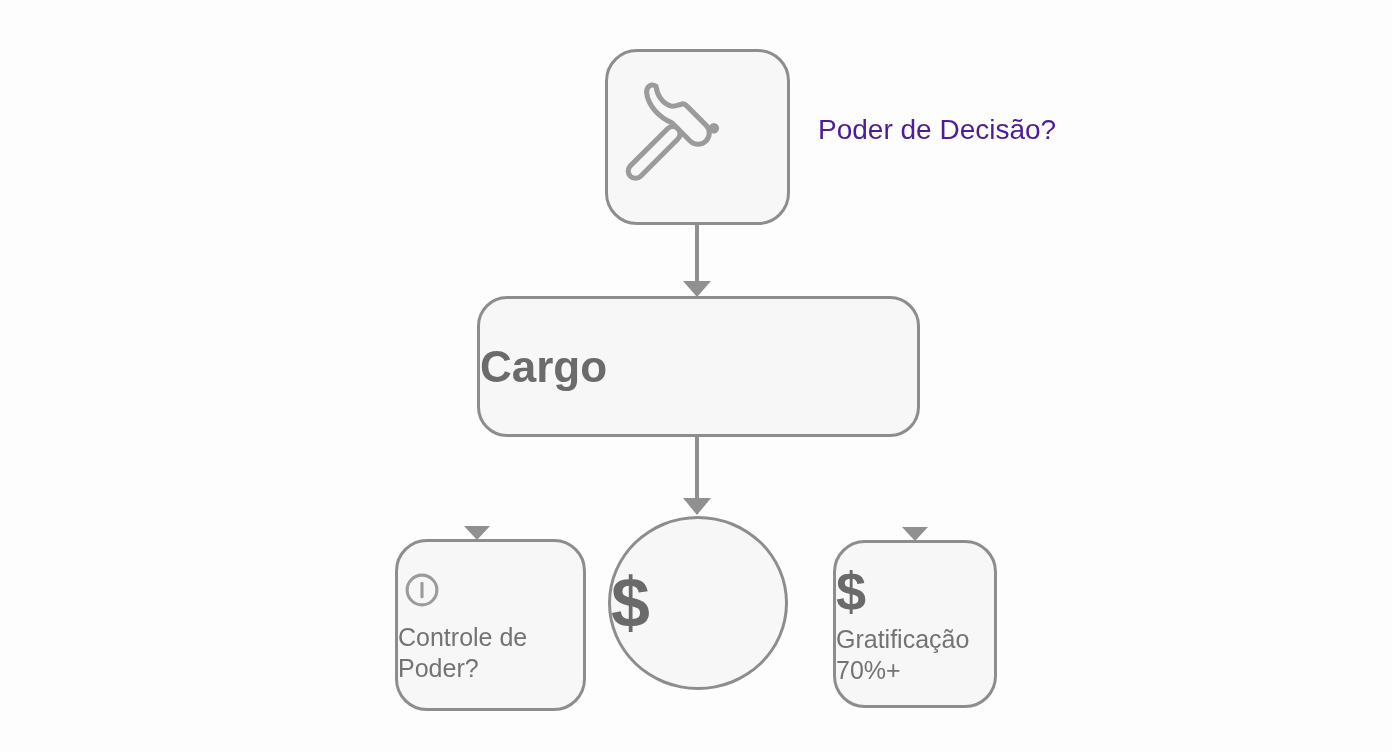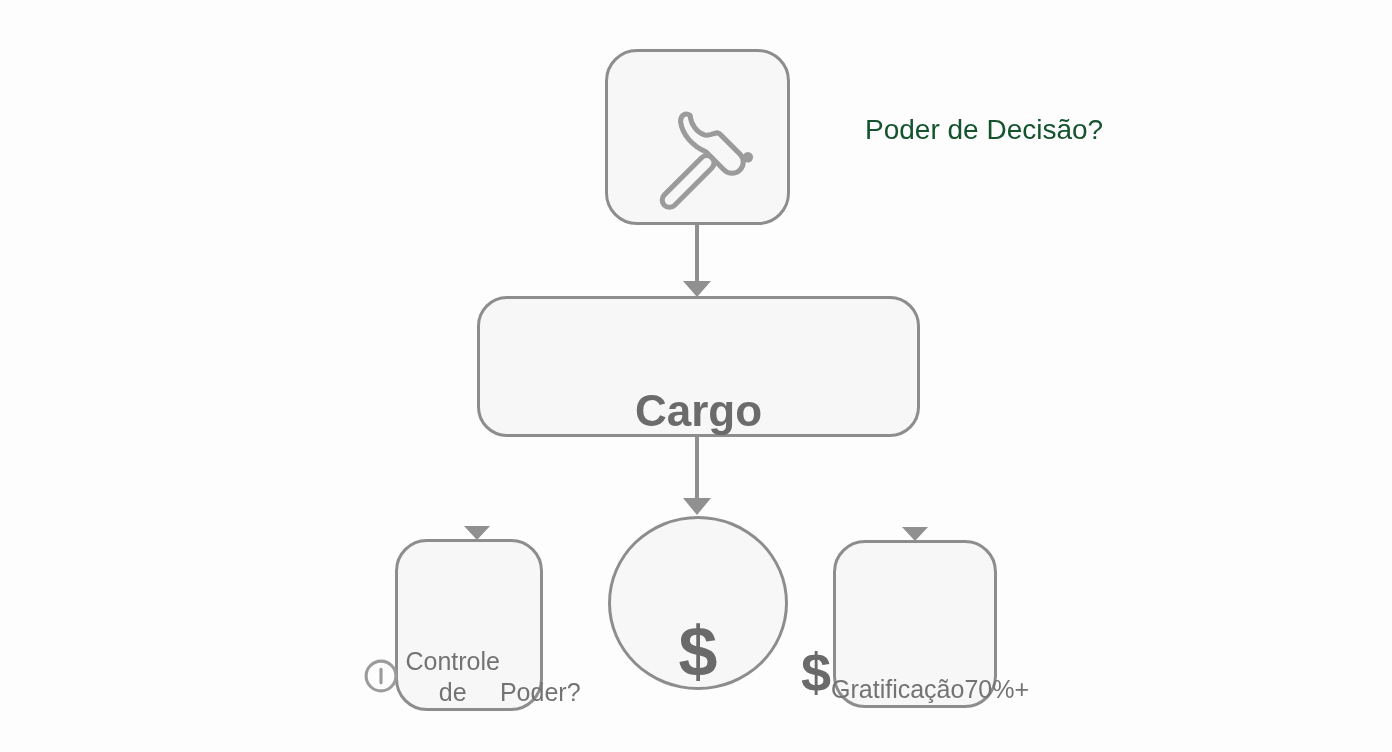"Poder de Decisão?" .annotation { color: #14532d -> #4c1d95; margin-left: 47px -> none }
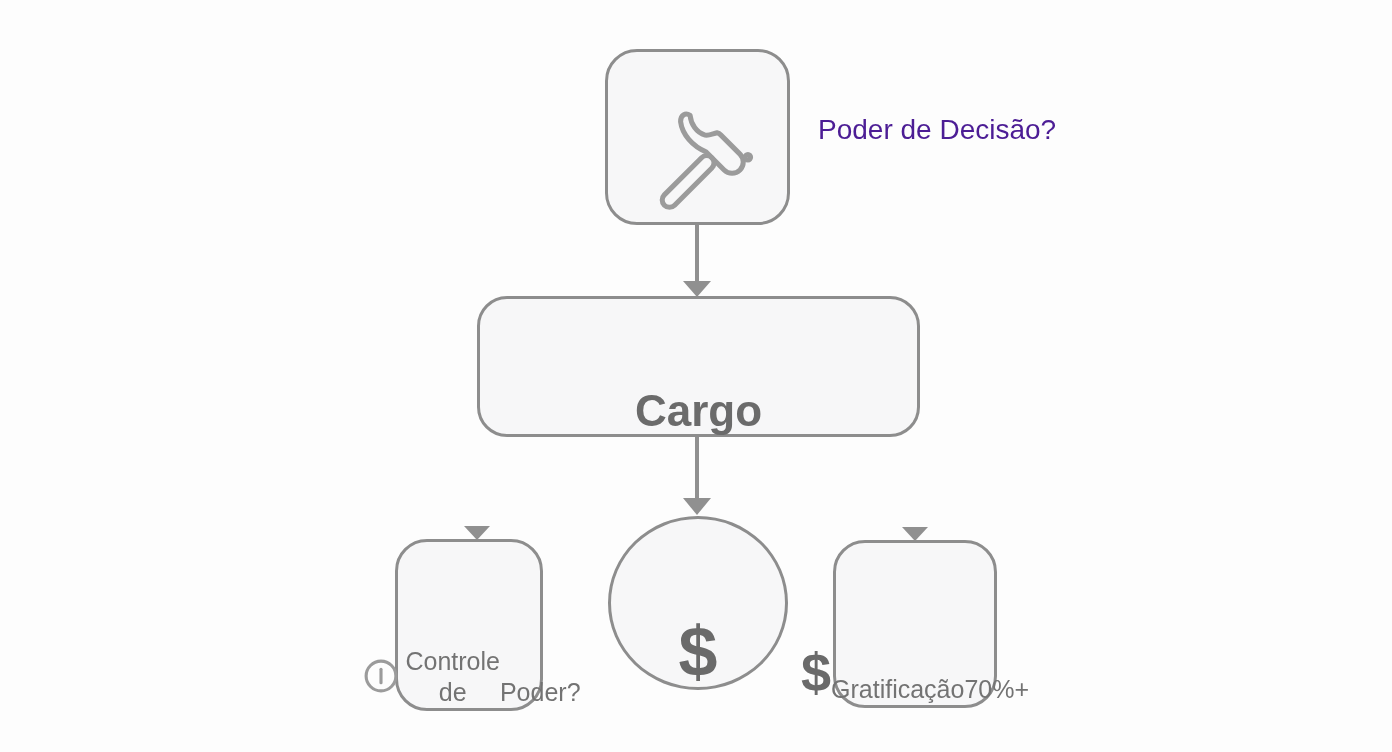"Cargo" .node { align-items: flex-end -> flex-start; flex-direction: row -> column }
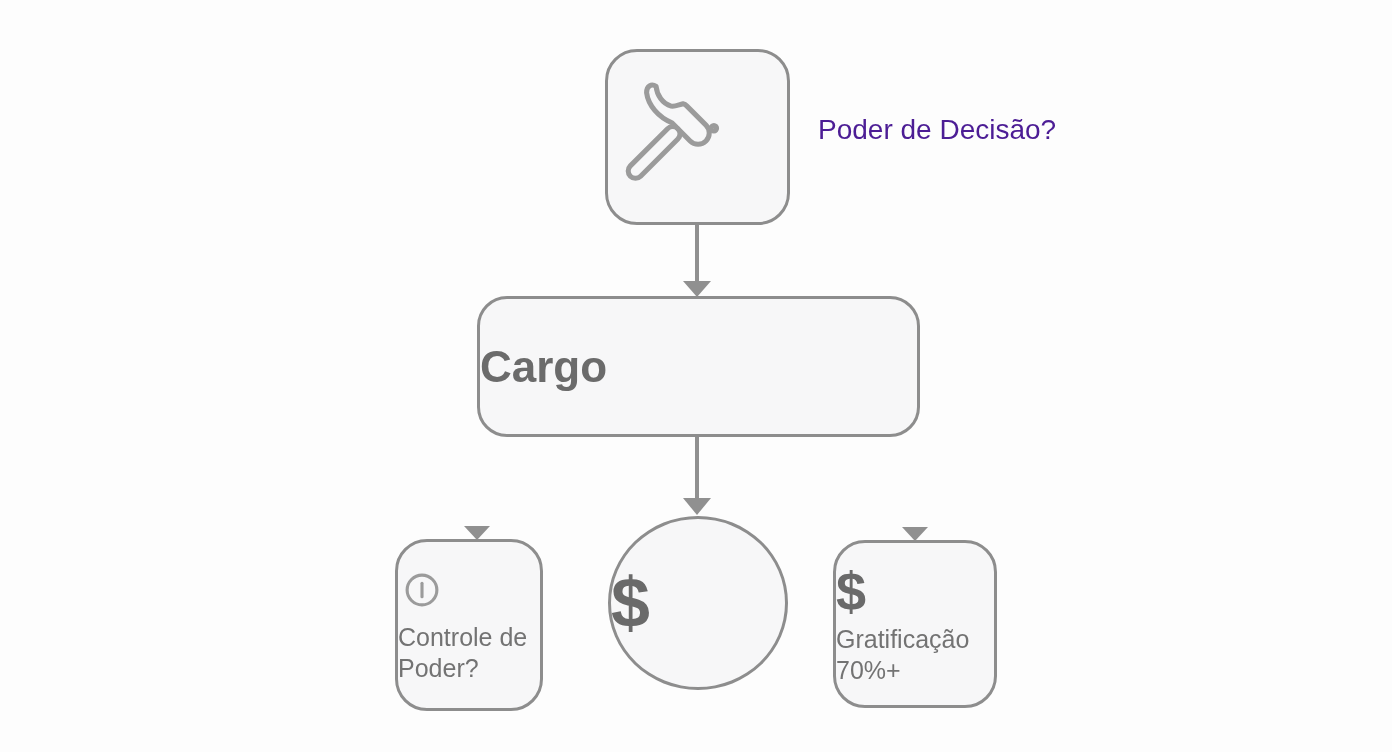"Controle de" .left-box { width: 148px -> 191px }
